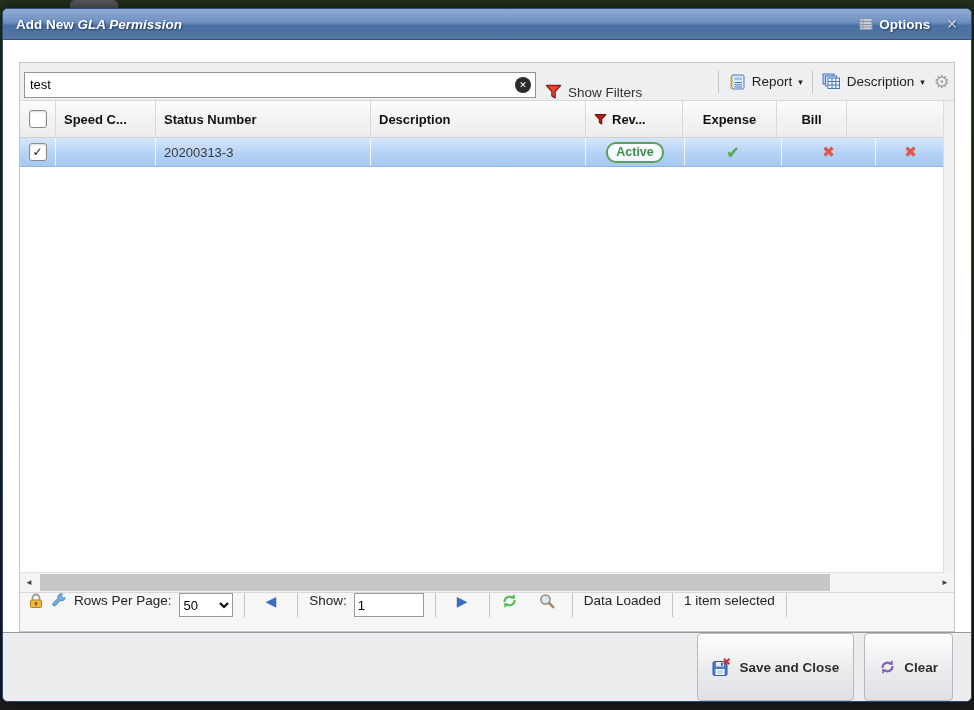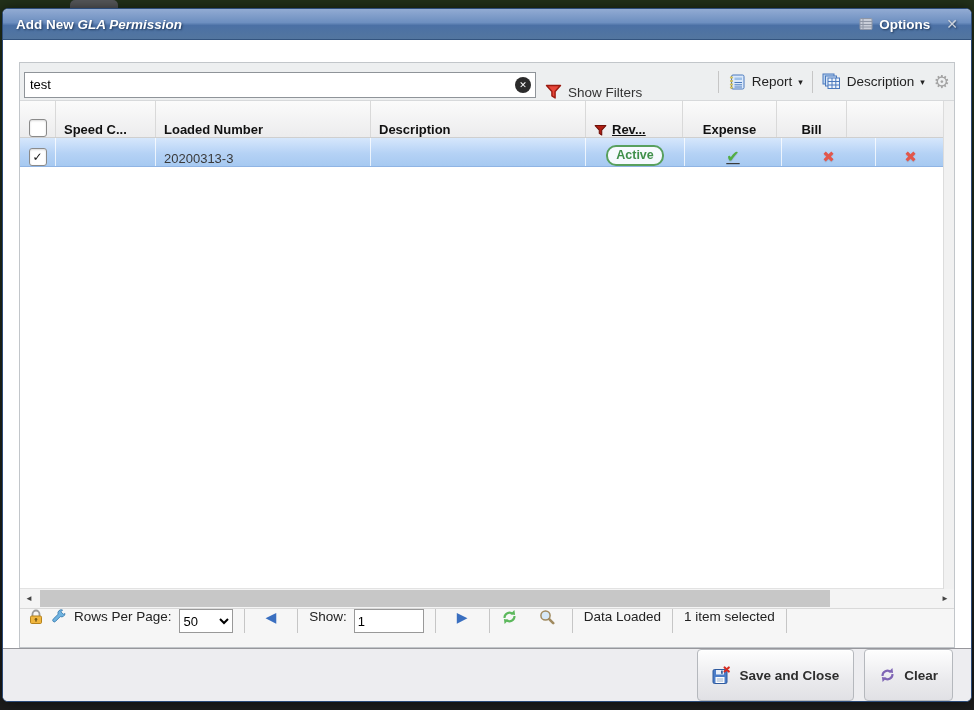"Speed C..." .col { align-items: flex-end -> center }
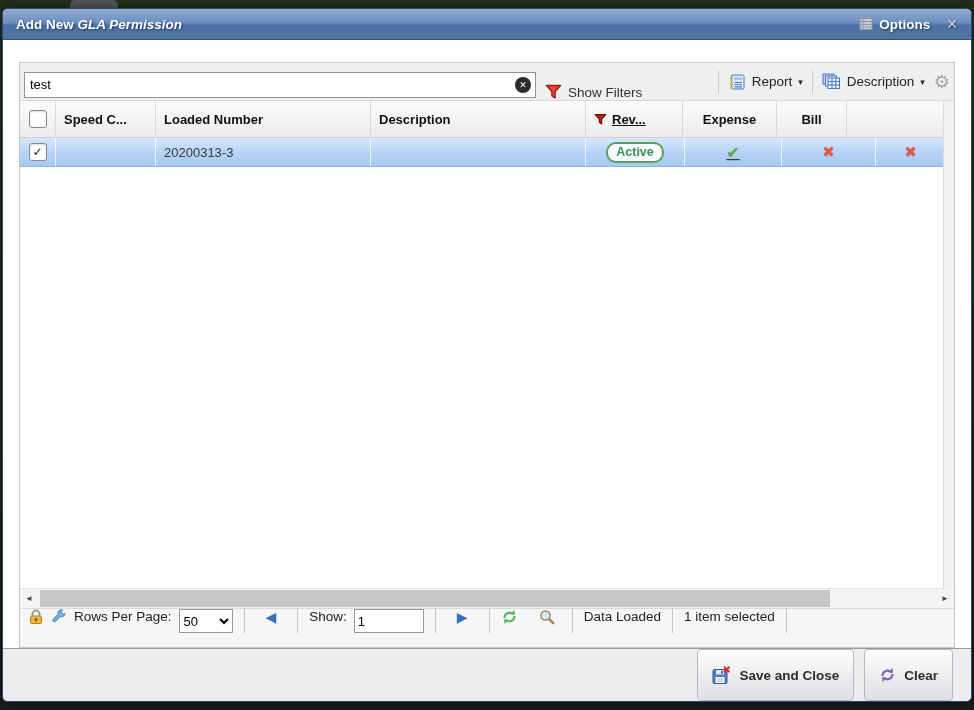"Loaded Number" span { text: Loaded -> Status }
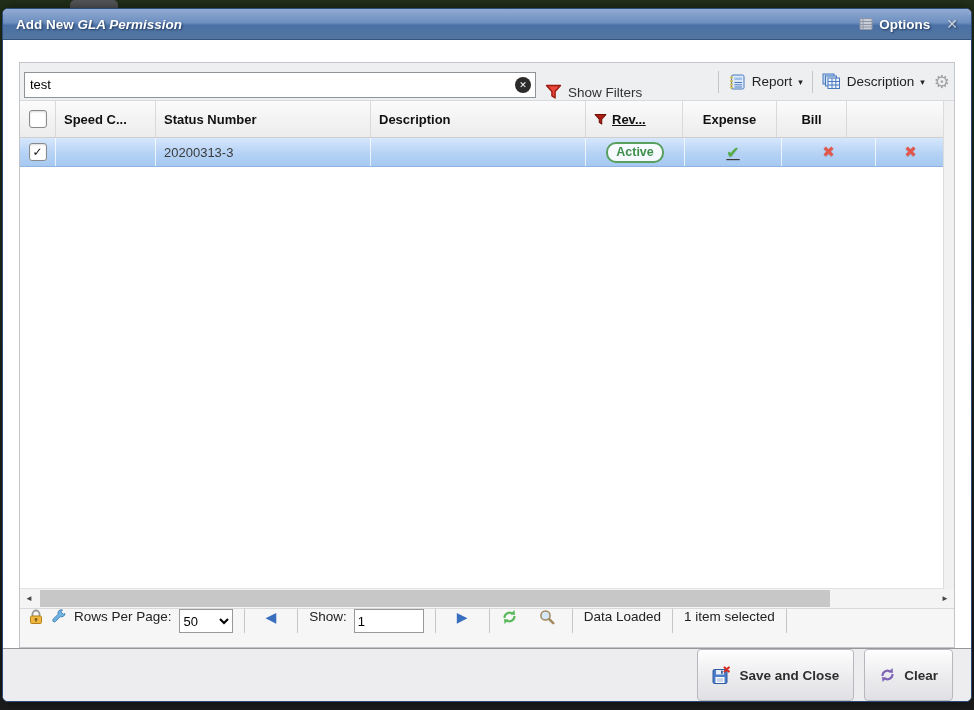"Rev..." .c-rev { text-decoration: underline -> none }
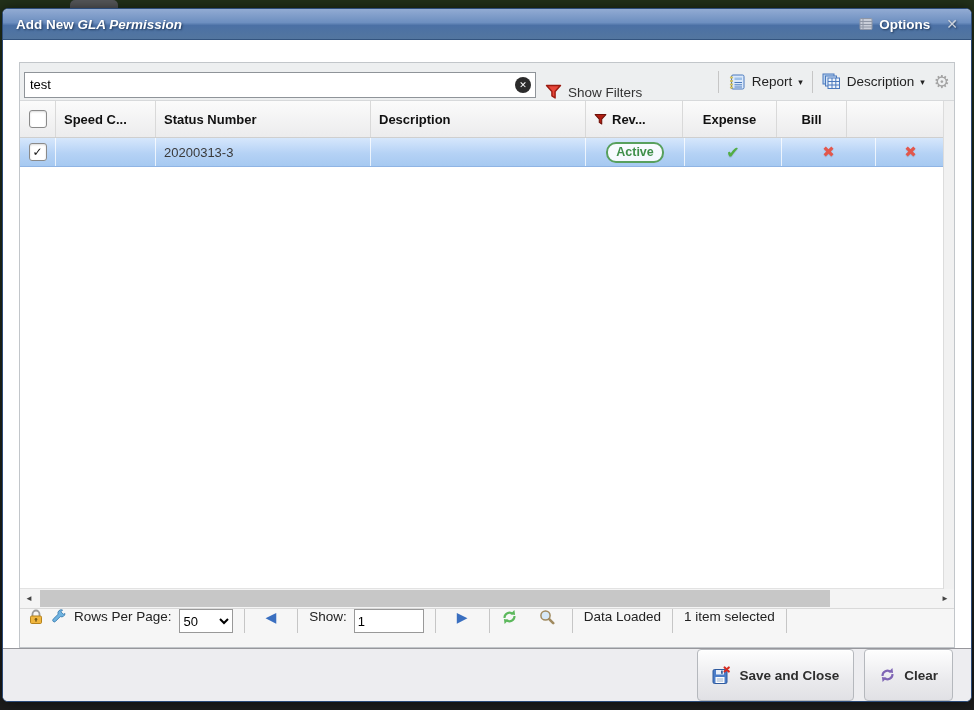"Save and Close" .btn { padding: 8px 14px -> 16px 14px }
